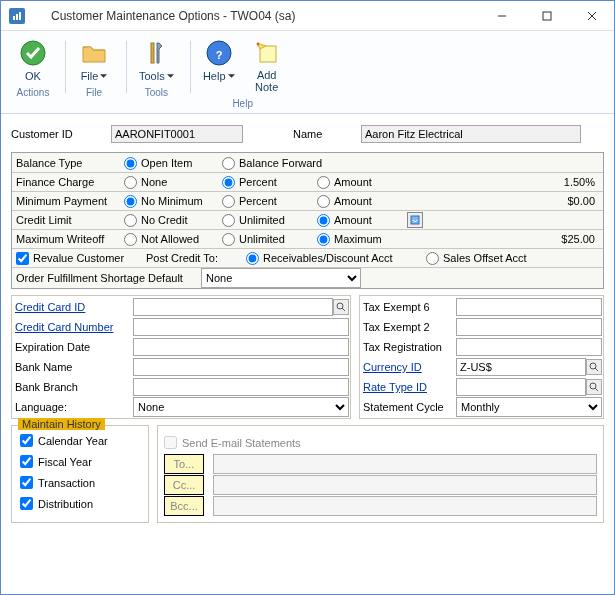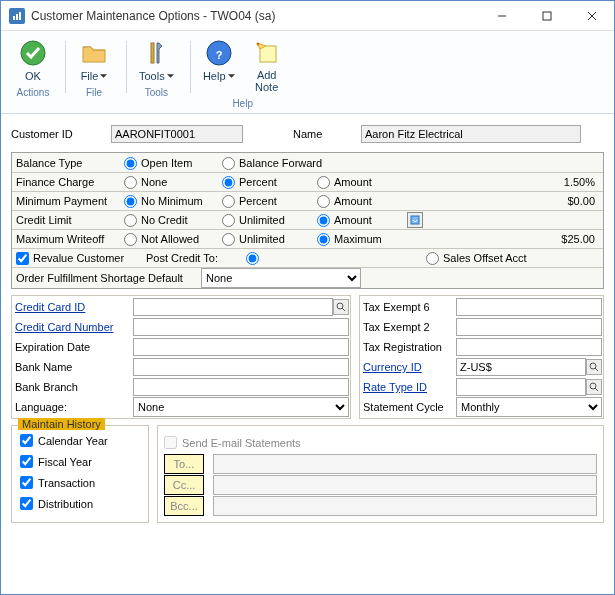"Customer Maintenance Options - TWO04" .titlebar { gap: none -> 20px }
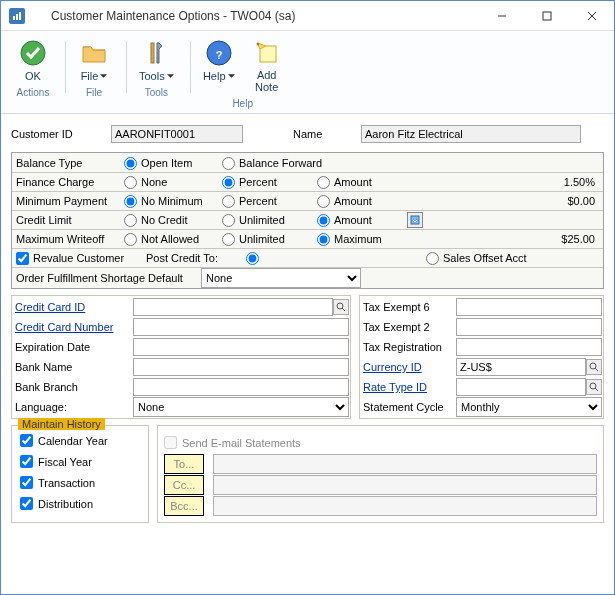"Receivables/Discount Acct" span { html: none -> <span>Receivables/Discount Acct</span> }
